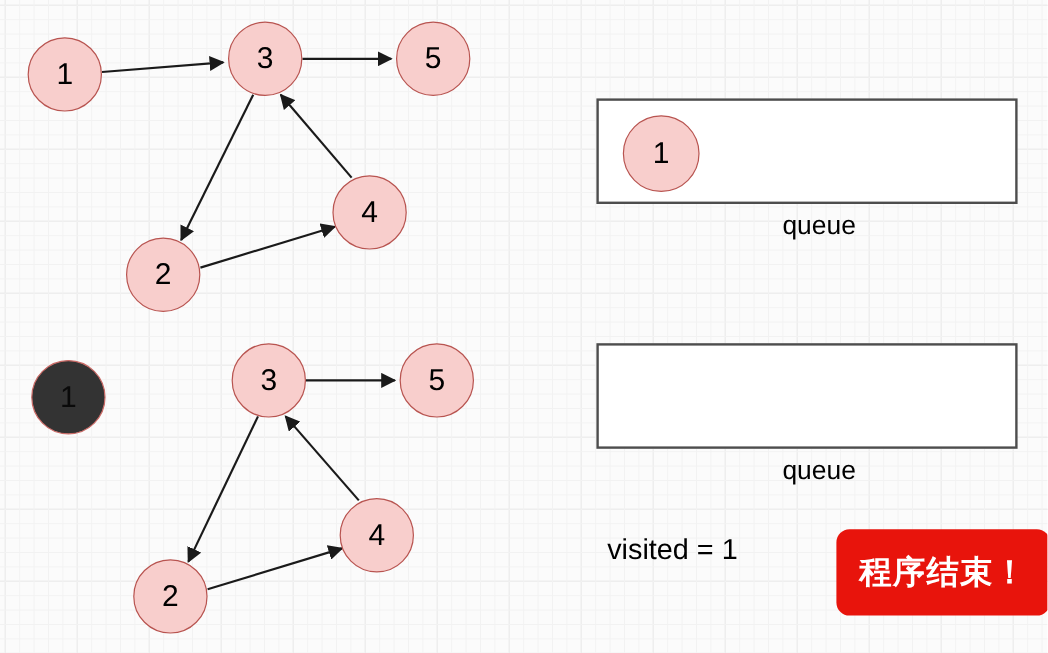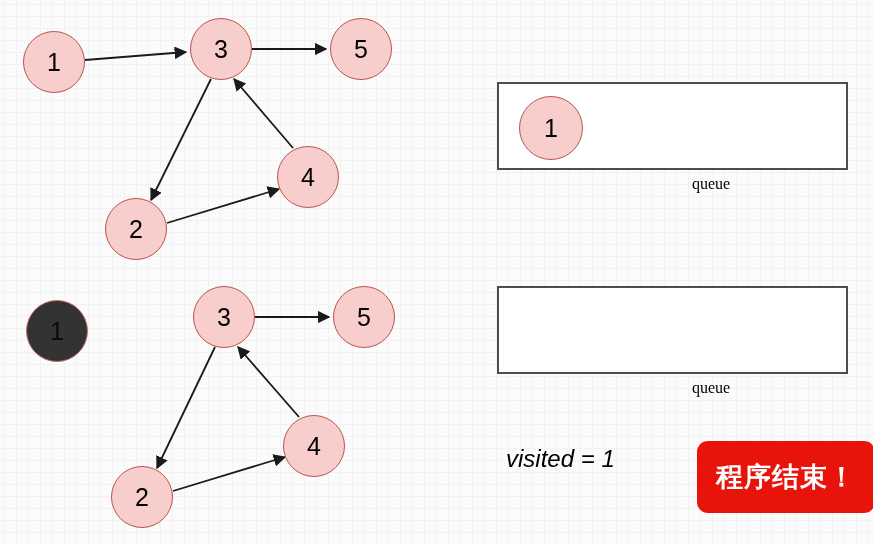"queue" .queue-label { font-family: Liberation Serif, serif -> Liberation Sans, sans-serif; font-size: 16px -> 22px; margin-left: 40px -> none }
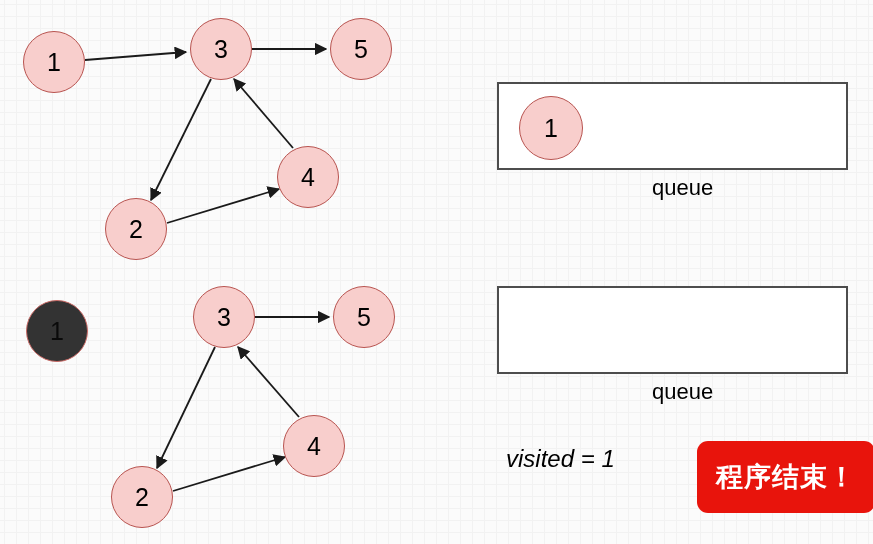"visited = 1" div.visited-text { font-style: italic -> none }
